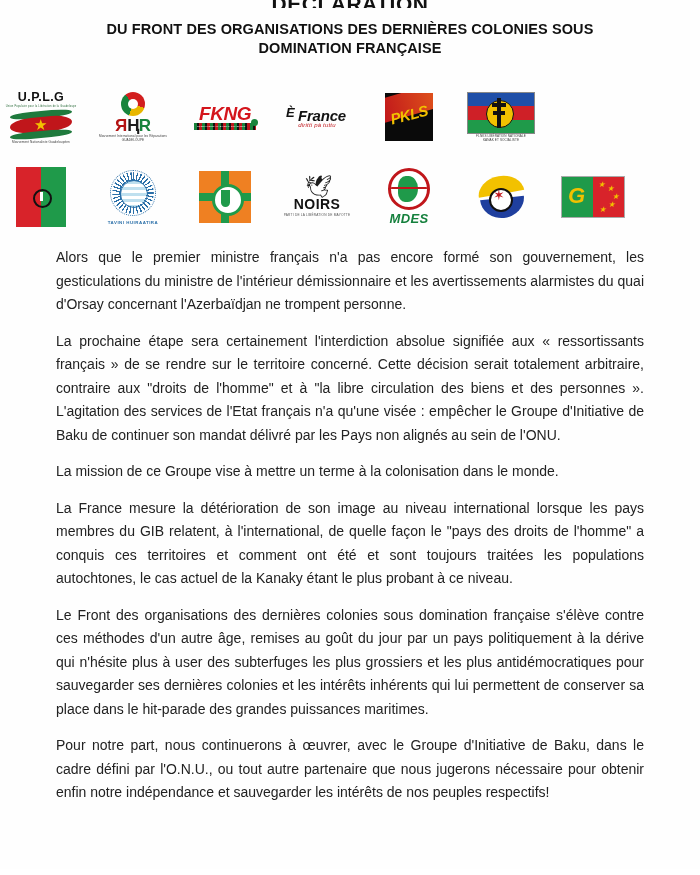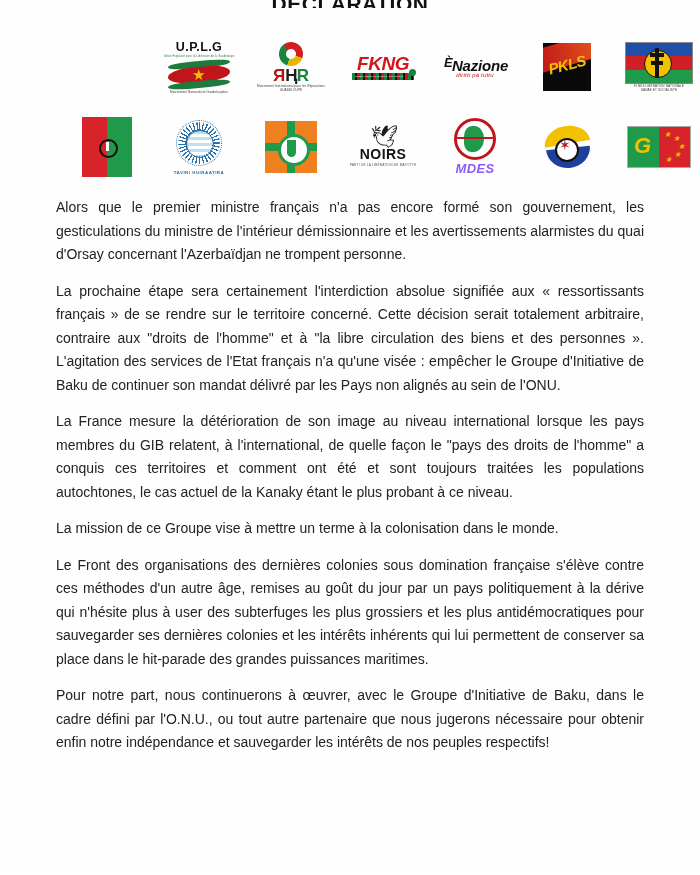"DU FRONT DES ORGANISATIONS DES" div.doc-subtitle { html: none -> <div>DU FRONT DES ORGANISATIONS DES DERNIÈRES COLONIES SOUS DOMINATION FRANÇAISE</div> }
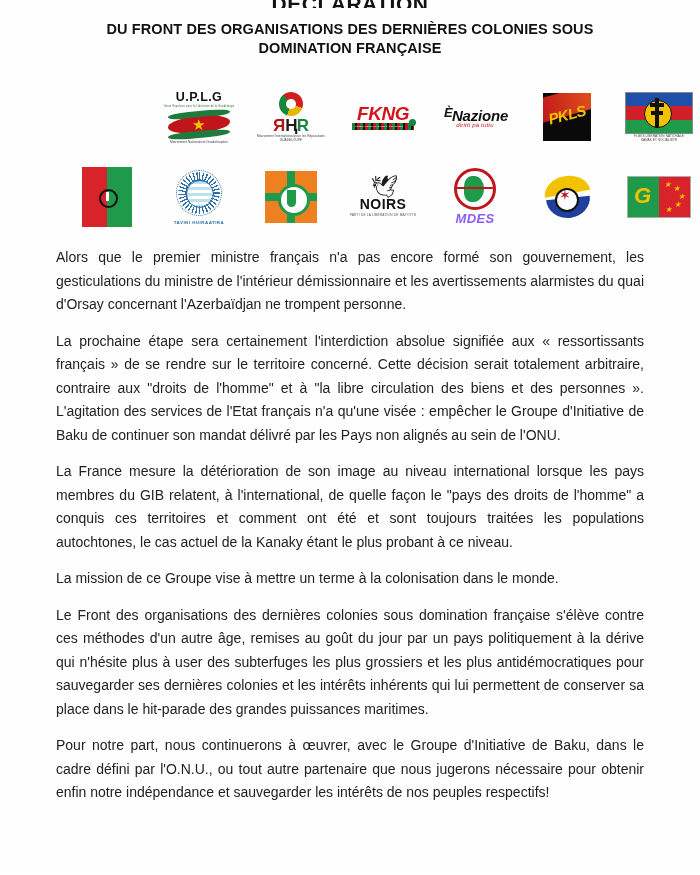"U.P.L.G" .logo-row { justify-content: flex-end -> flex-start; padding-left: 40px -> none }
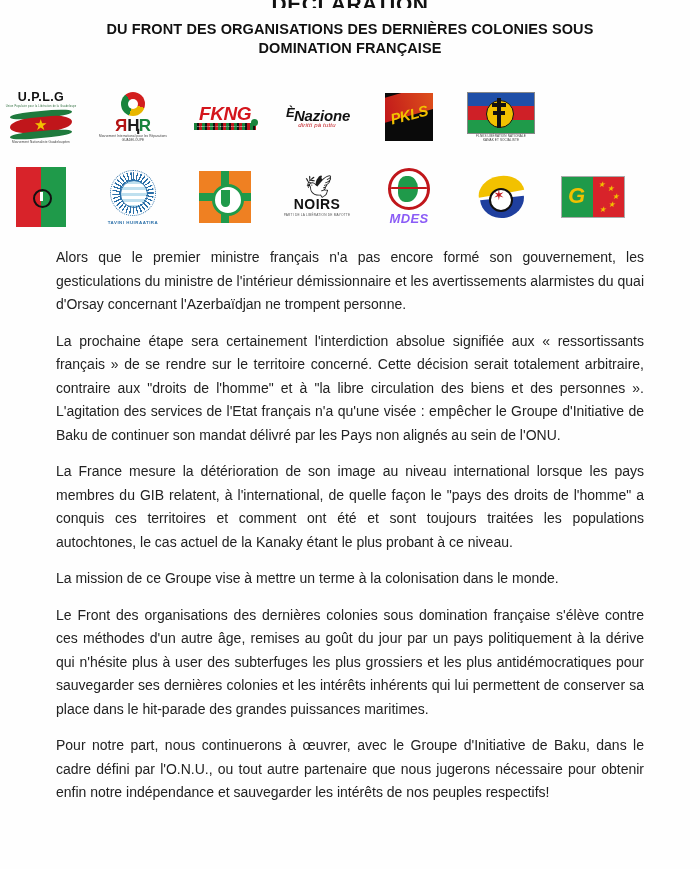"Nazione" div.naz-main { text: Nazione -> France }
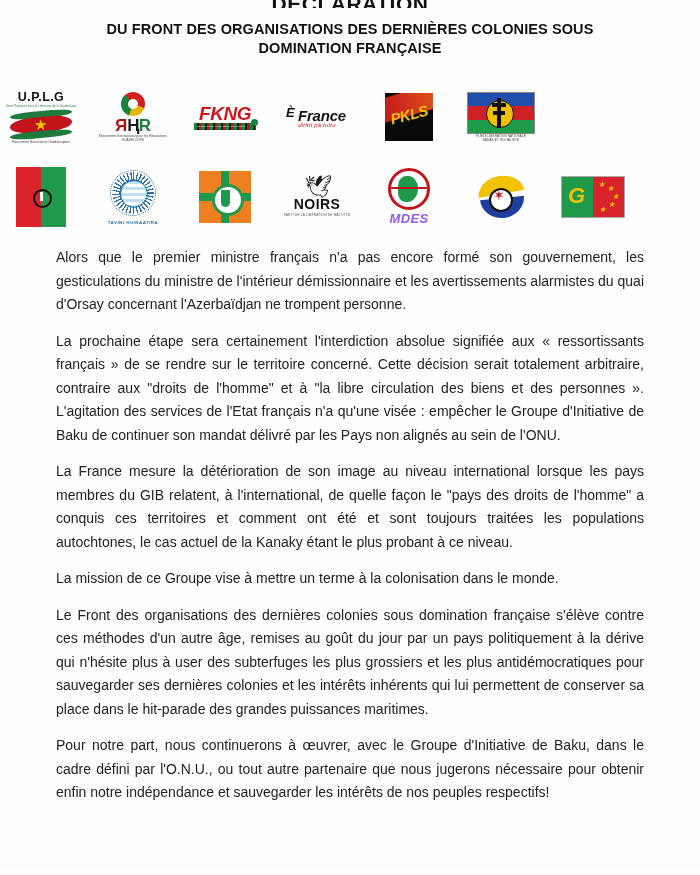"MDES" .mdes-text { color: #8b5cf6 -> #15803d }
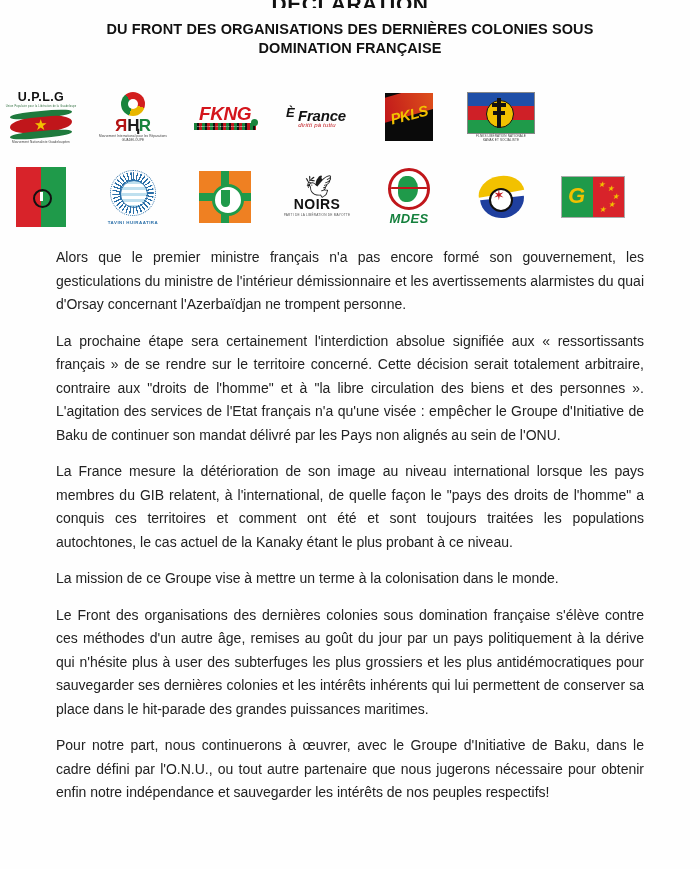"La France mesure la détérioration" p { order: before "La mission de ce Groupe" -> after "La mission de ce Groupe" }
